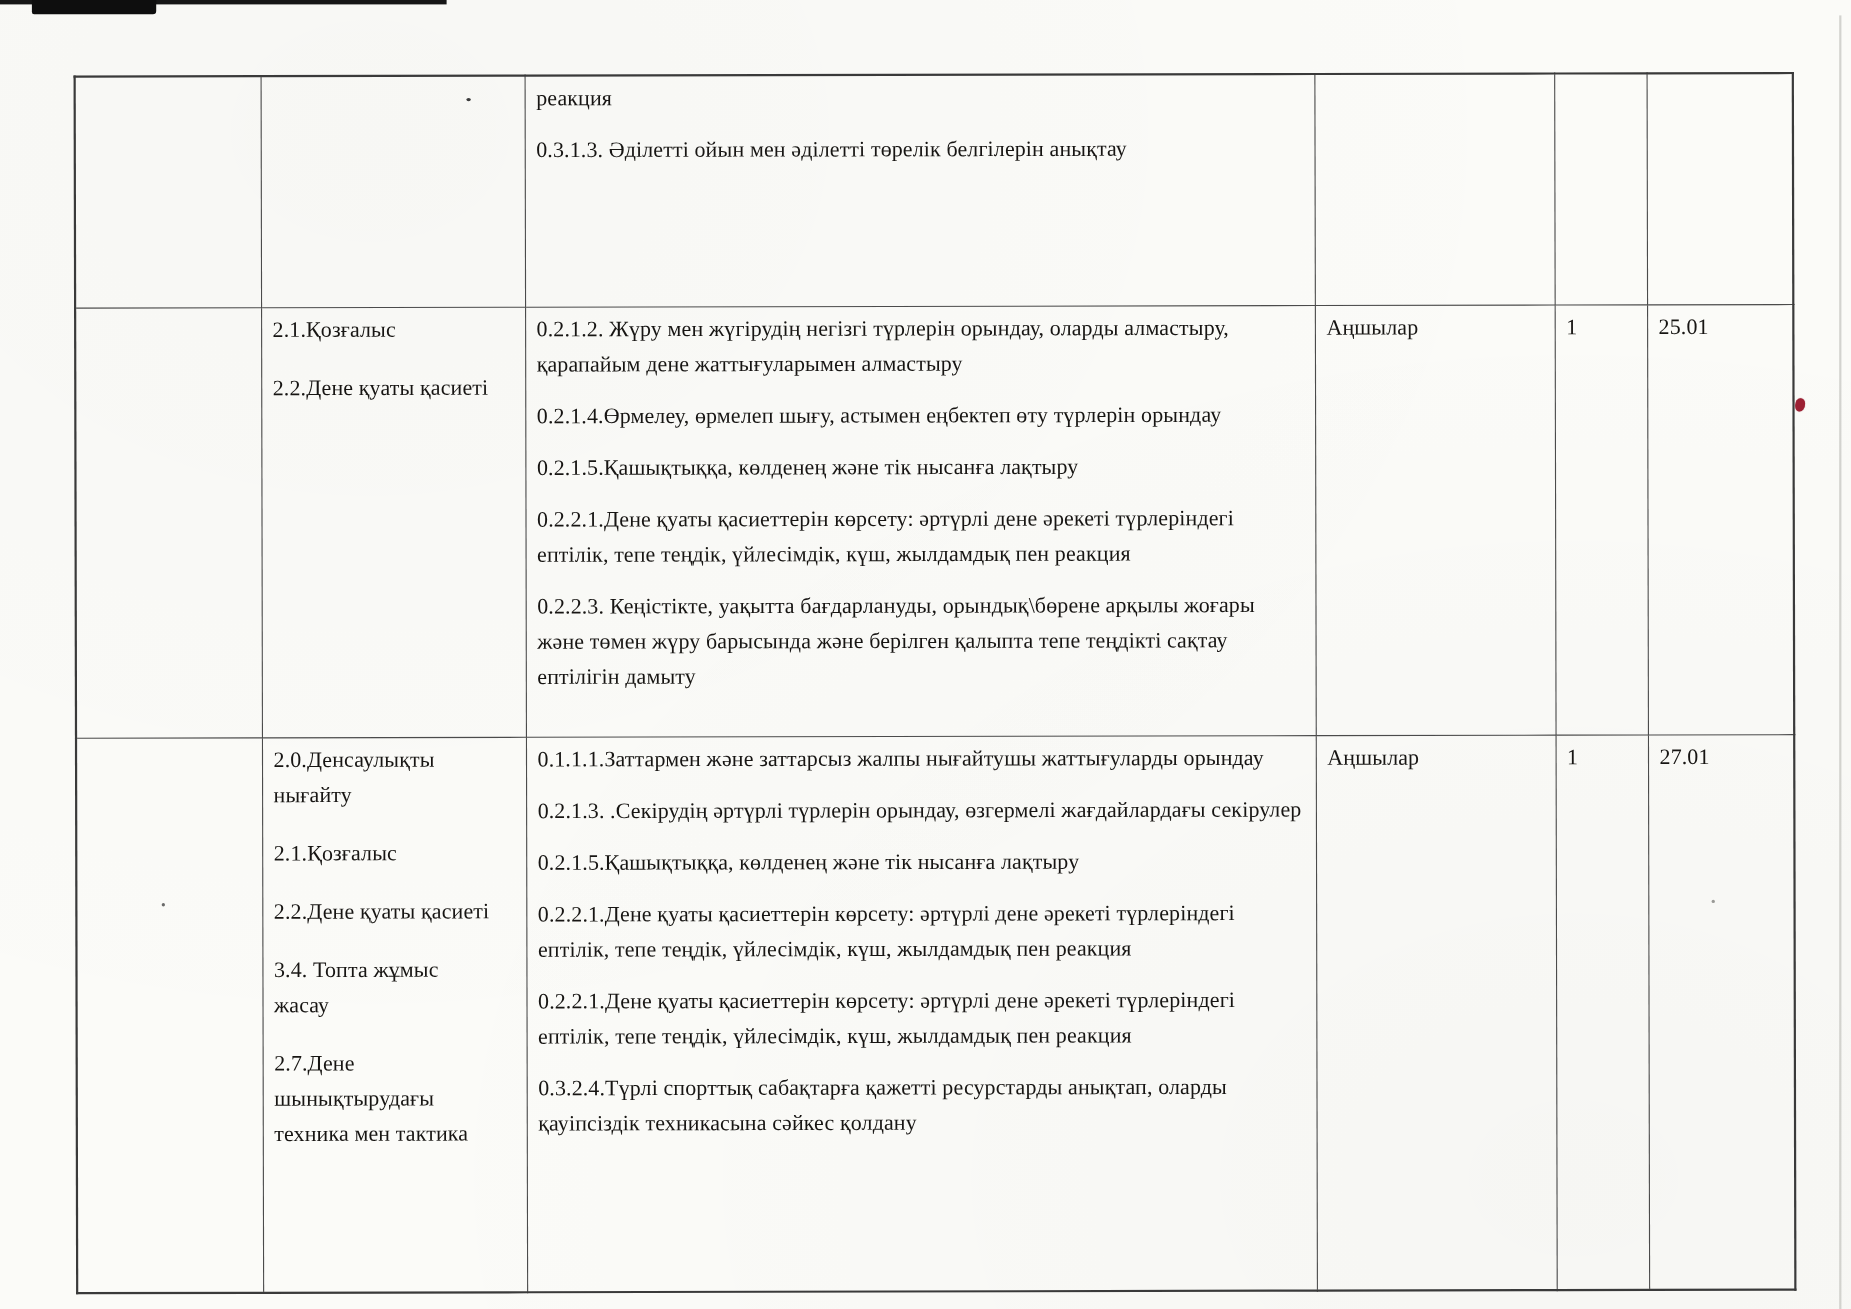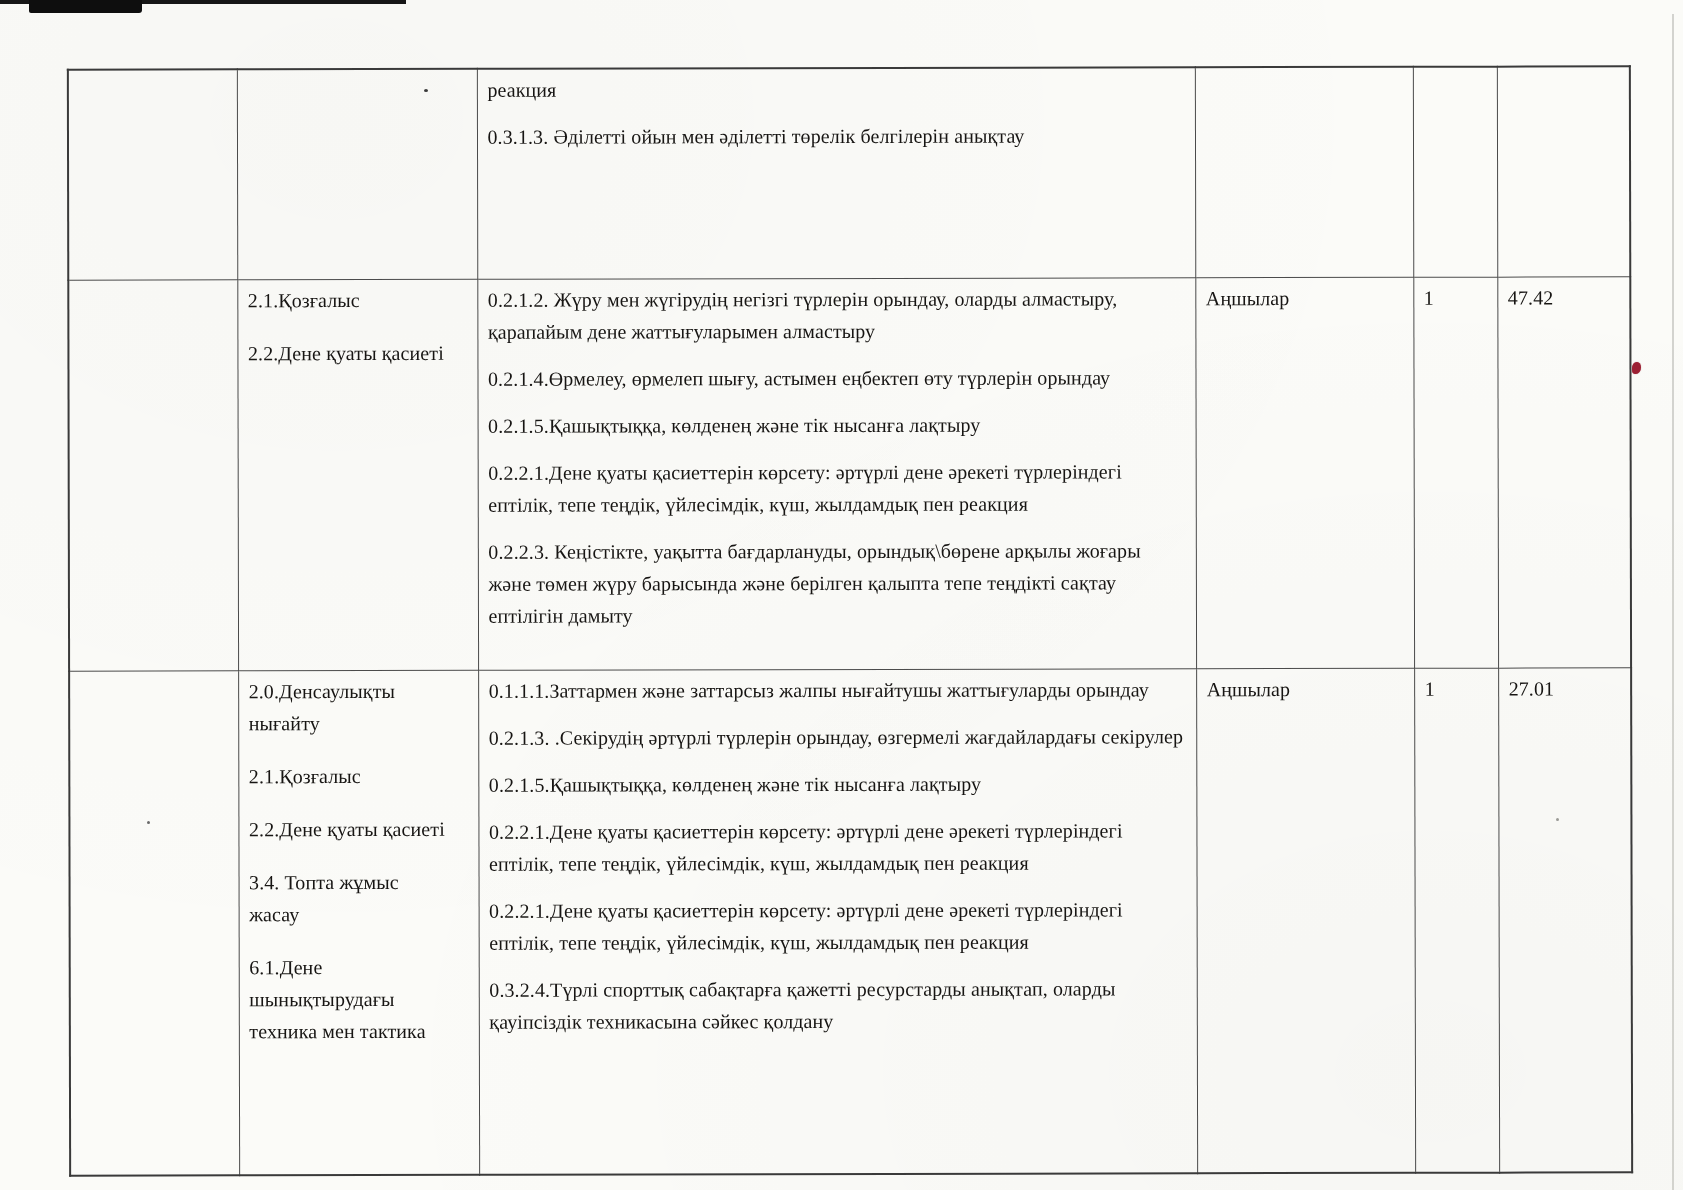"47.42" td.c-date { text: 47.42 -> 25.01 }
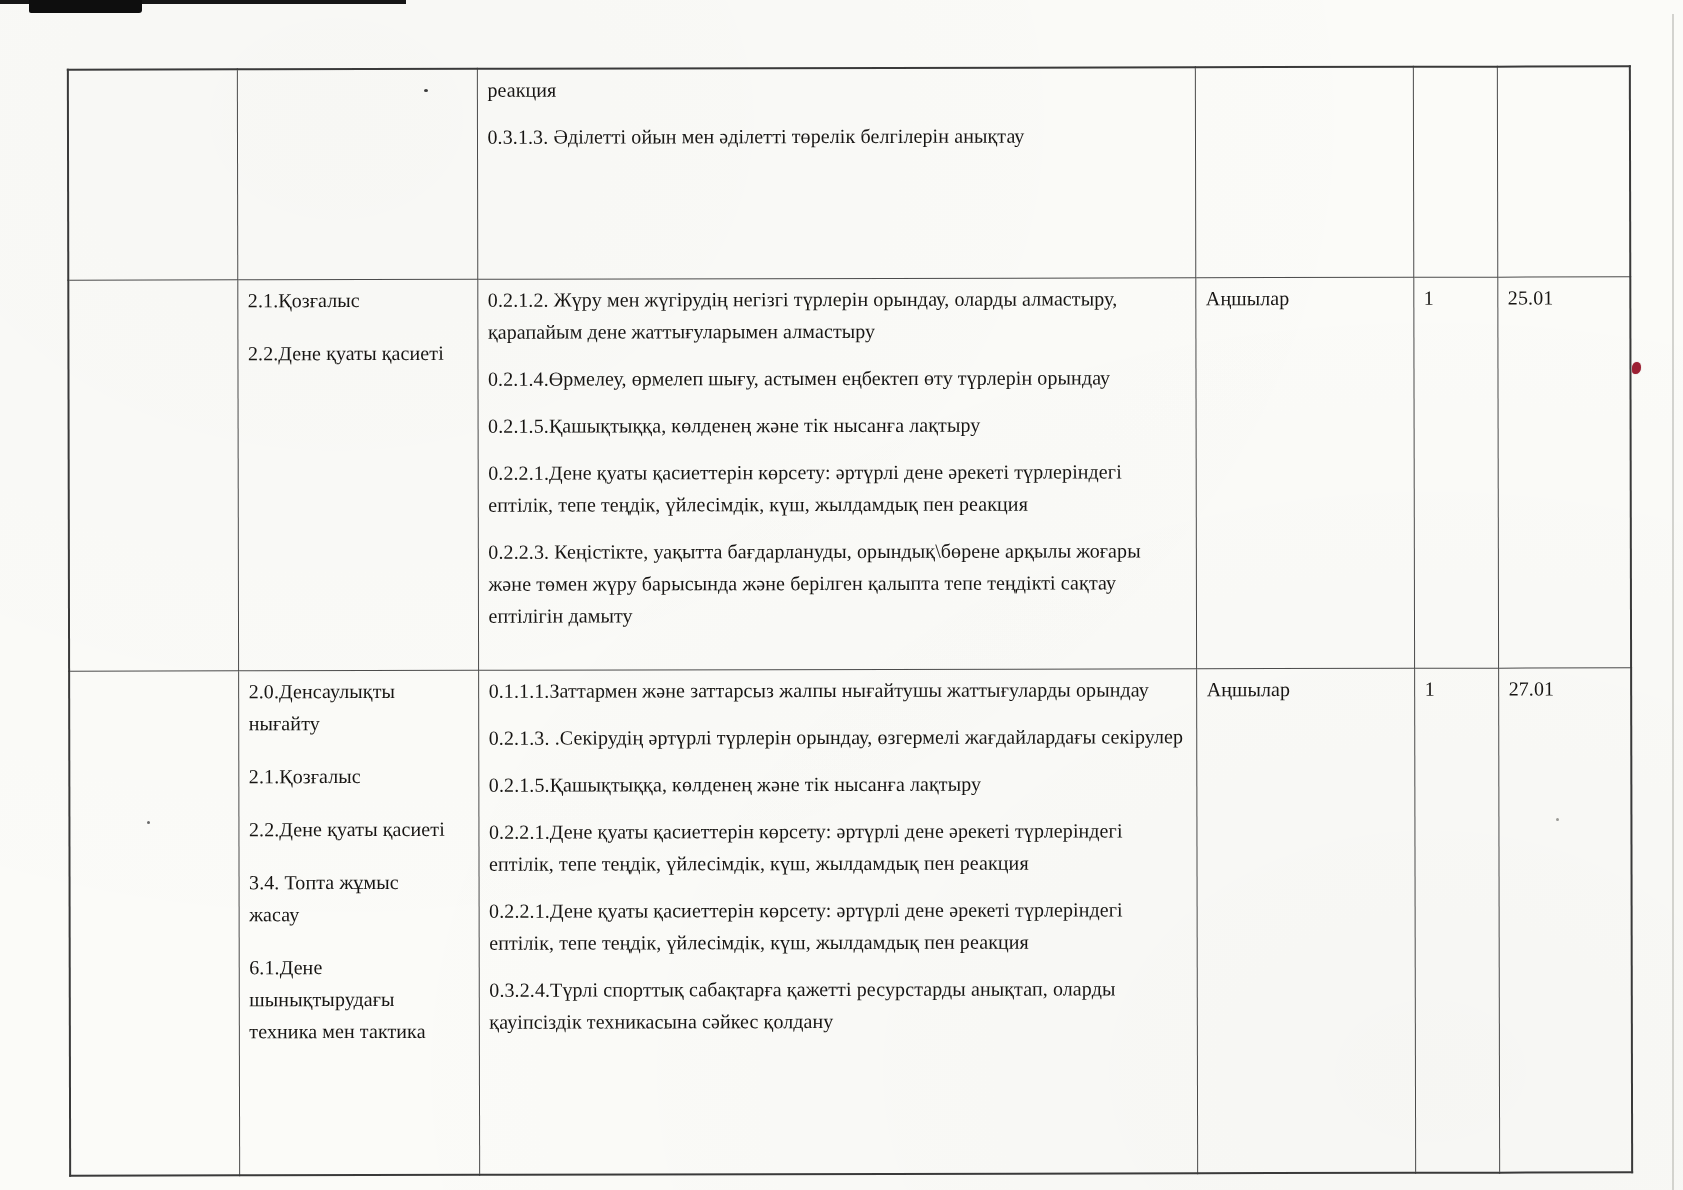"6.1.Дене" p { text: 6.1.Дене -> 2.7.Дене }
